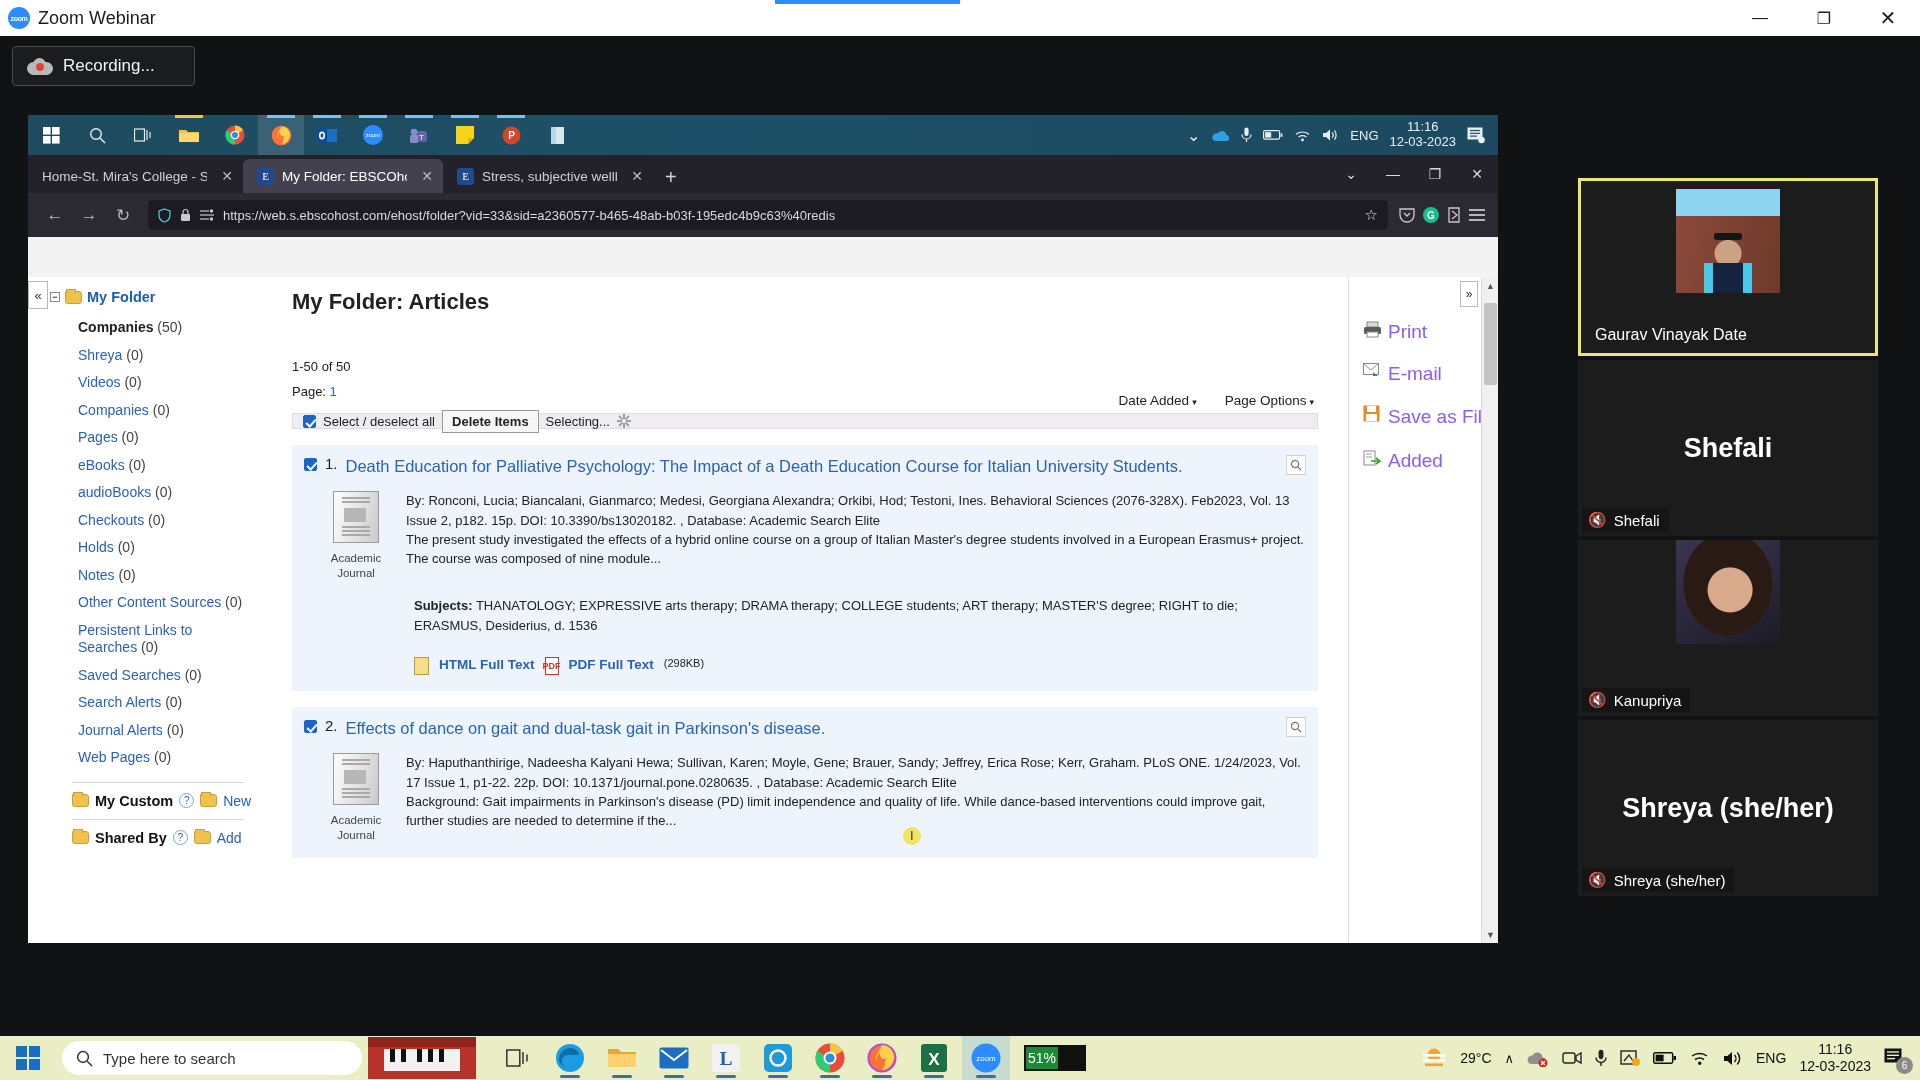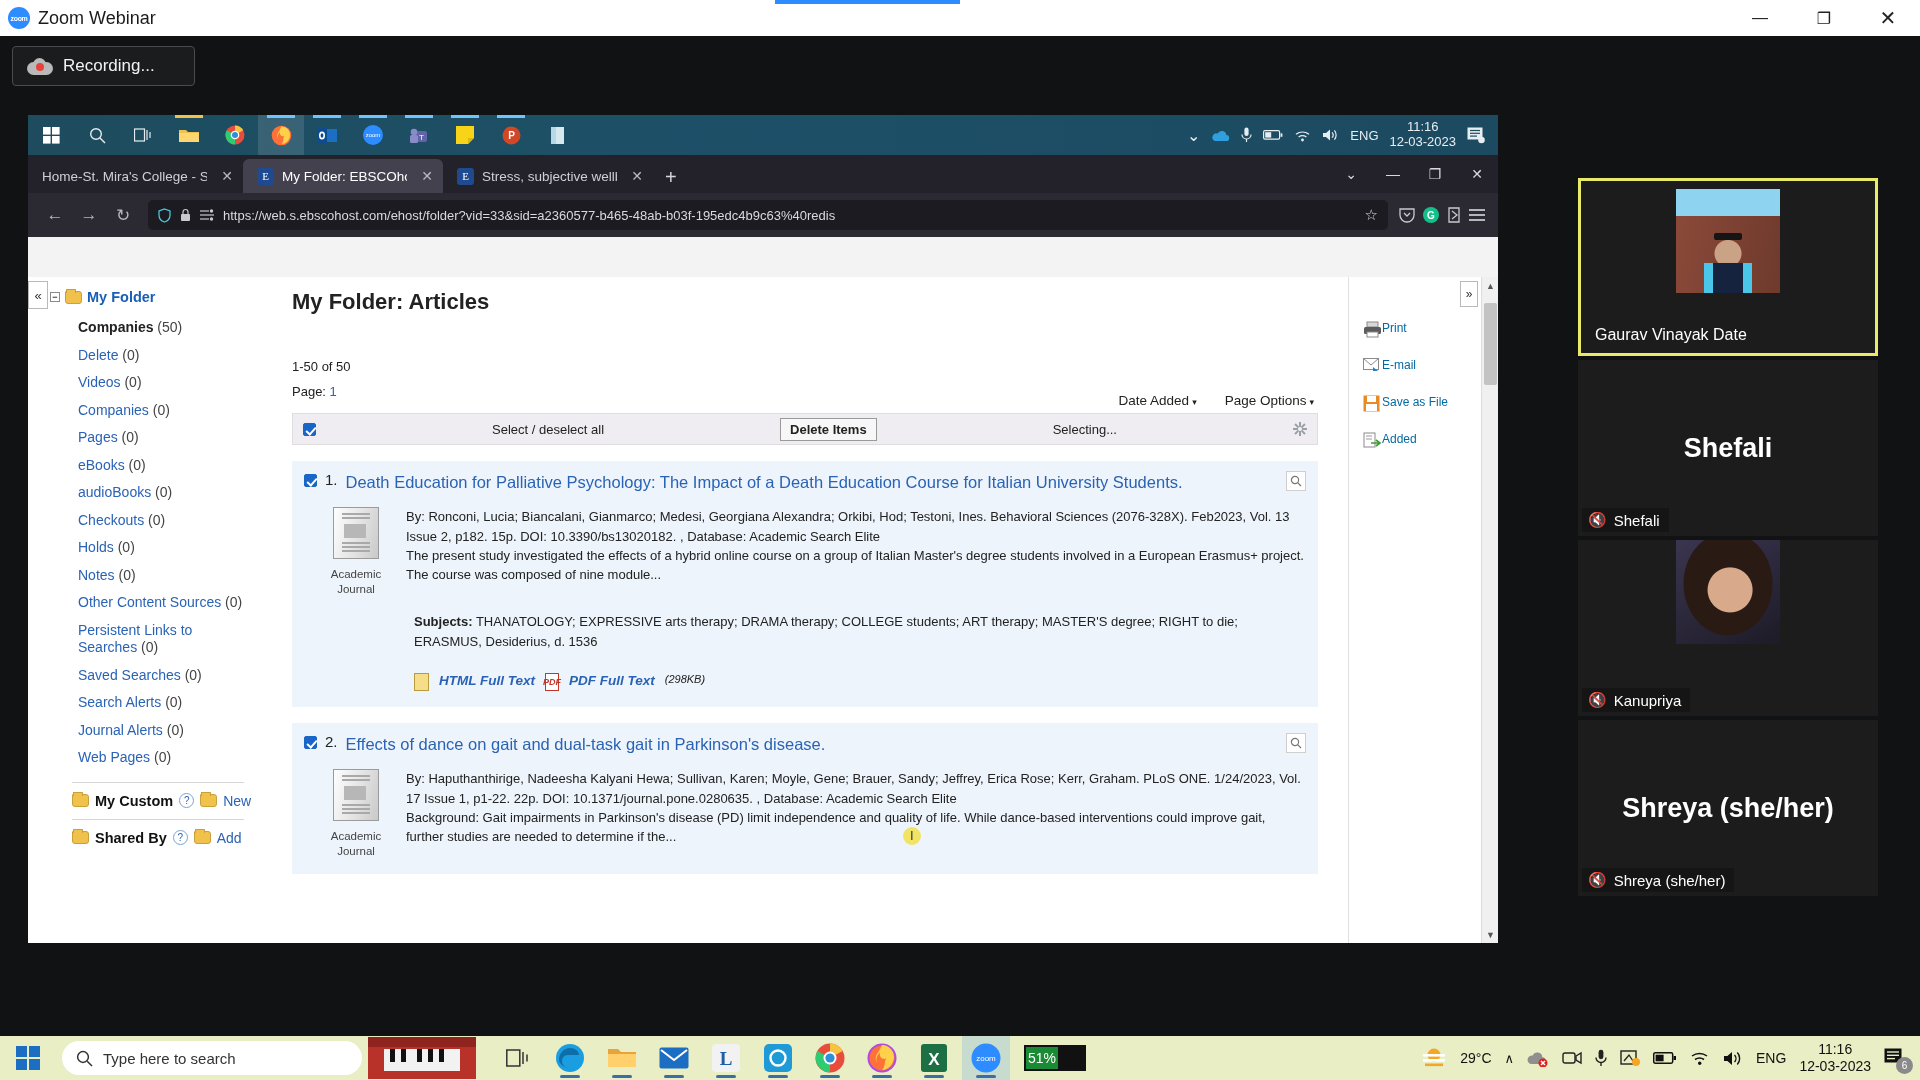"Print" .tool { color: #0369a1 -> #8b5cf6; font-size: 12px -> 19px; gap: 0 -> 6px }
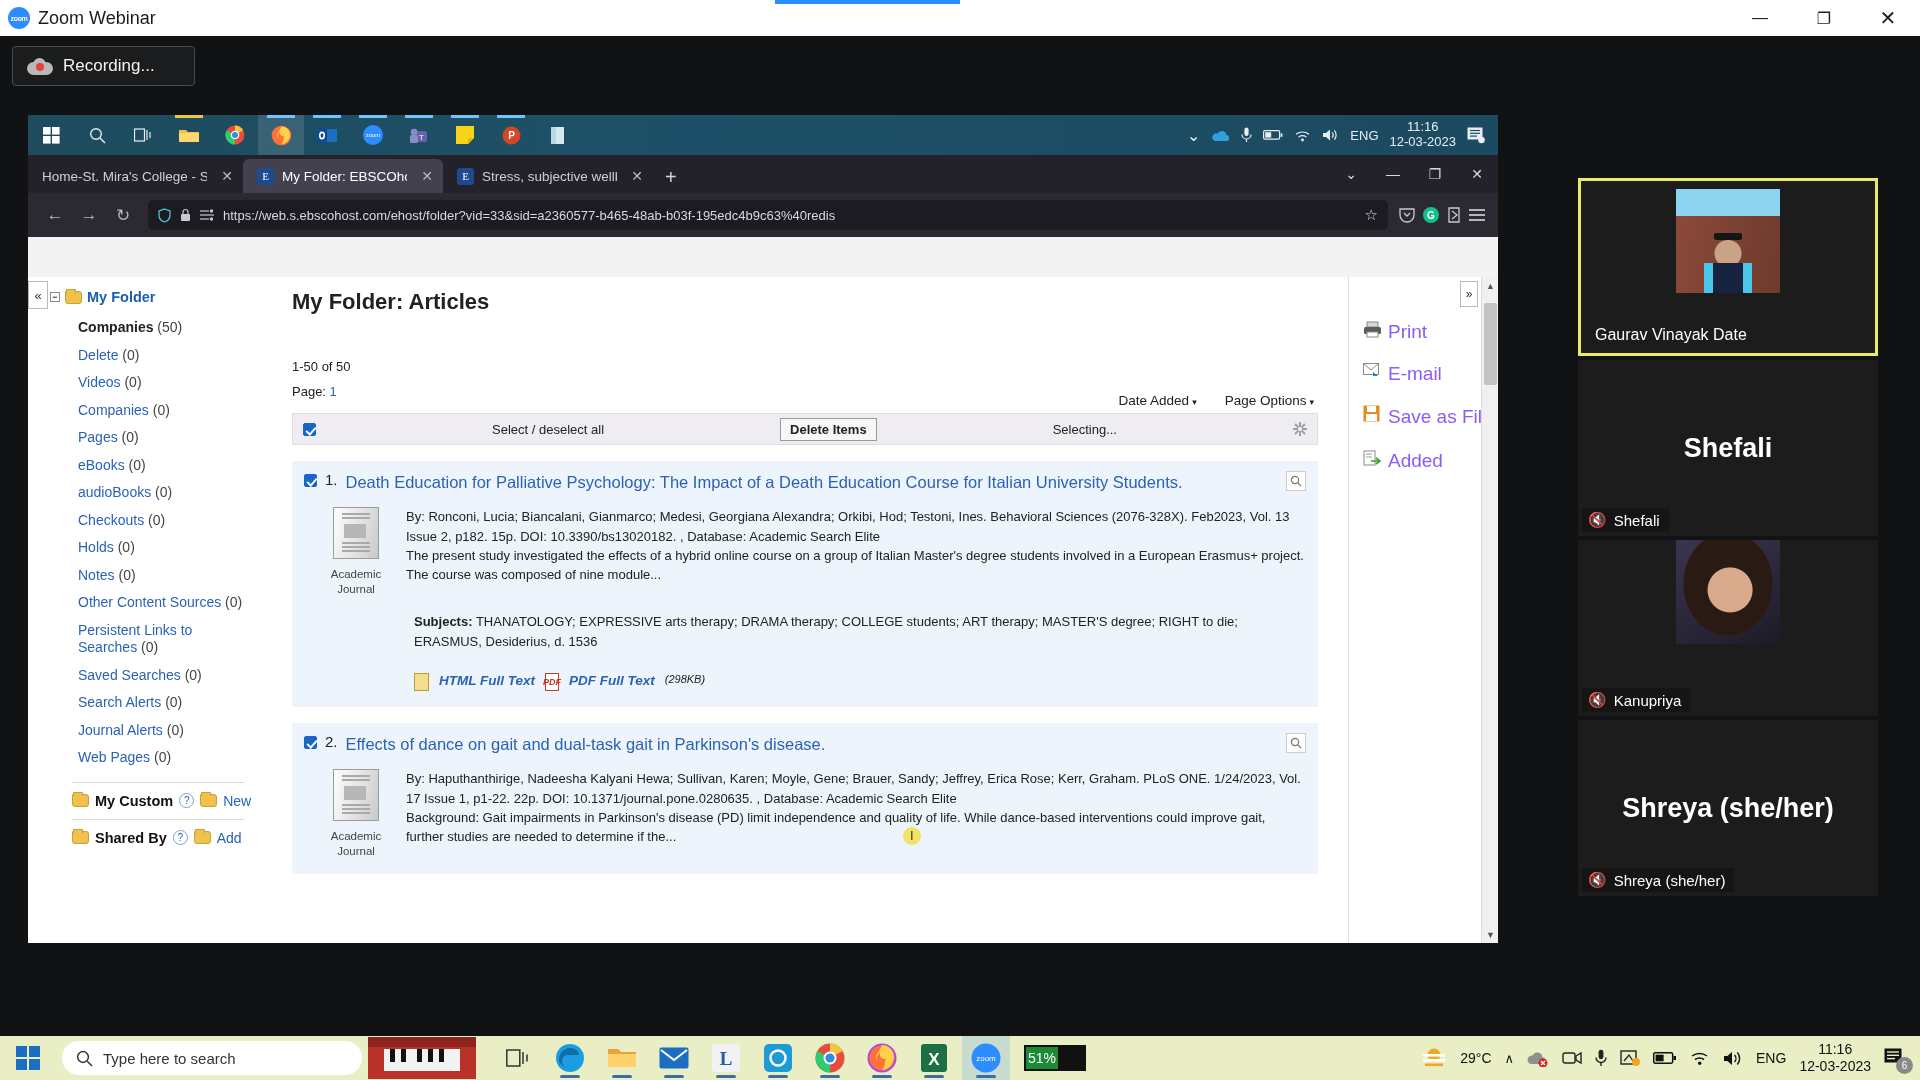"Delete" span { text: Delete -> Shreya }
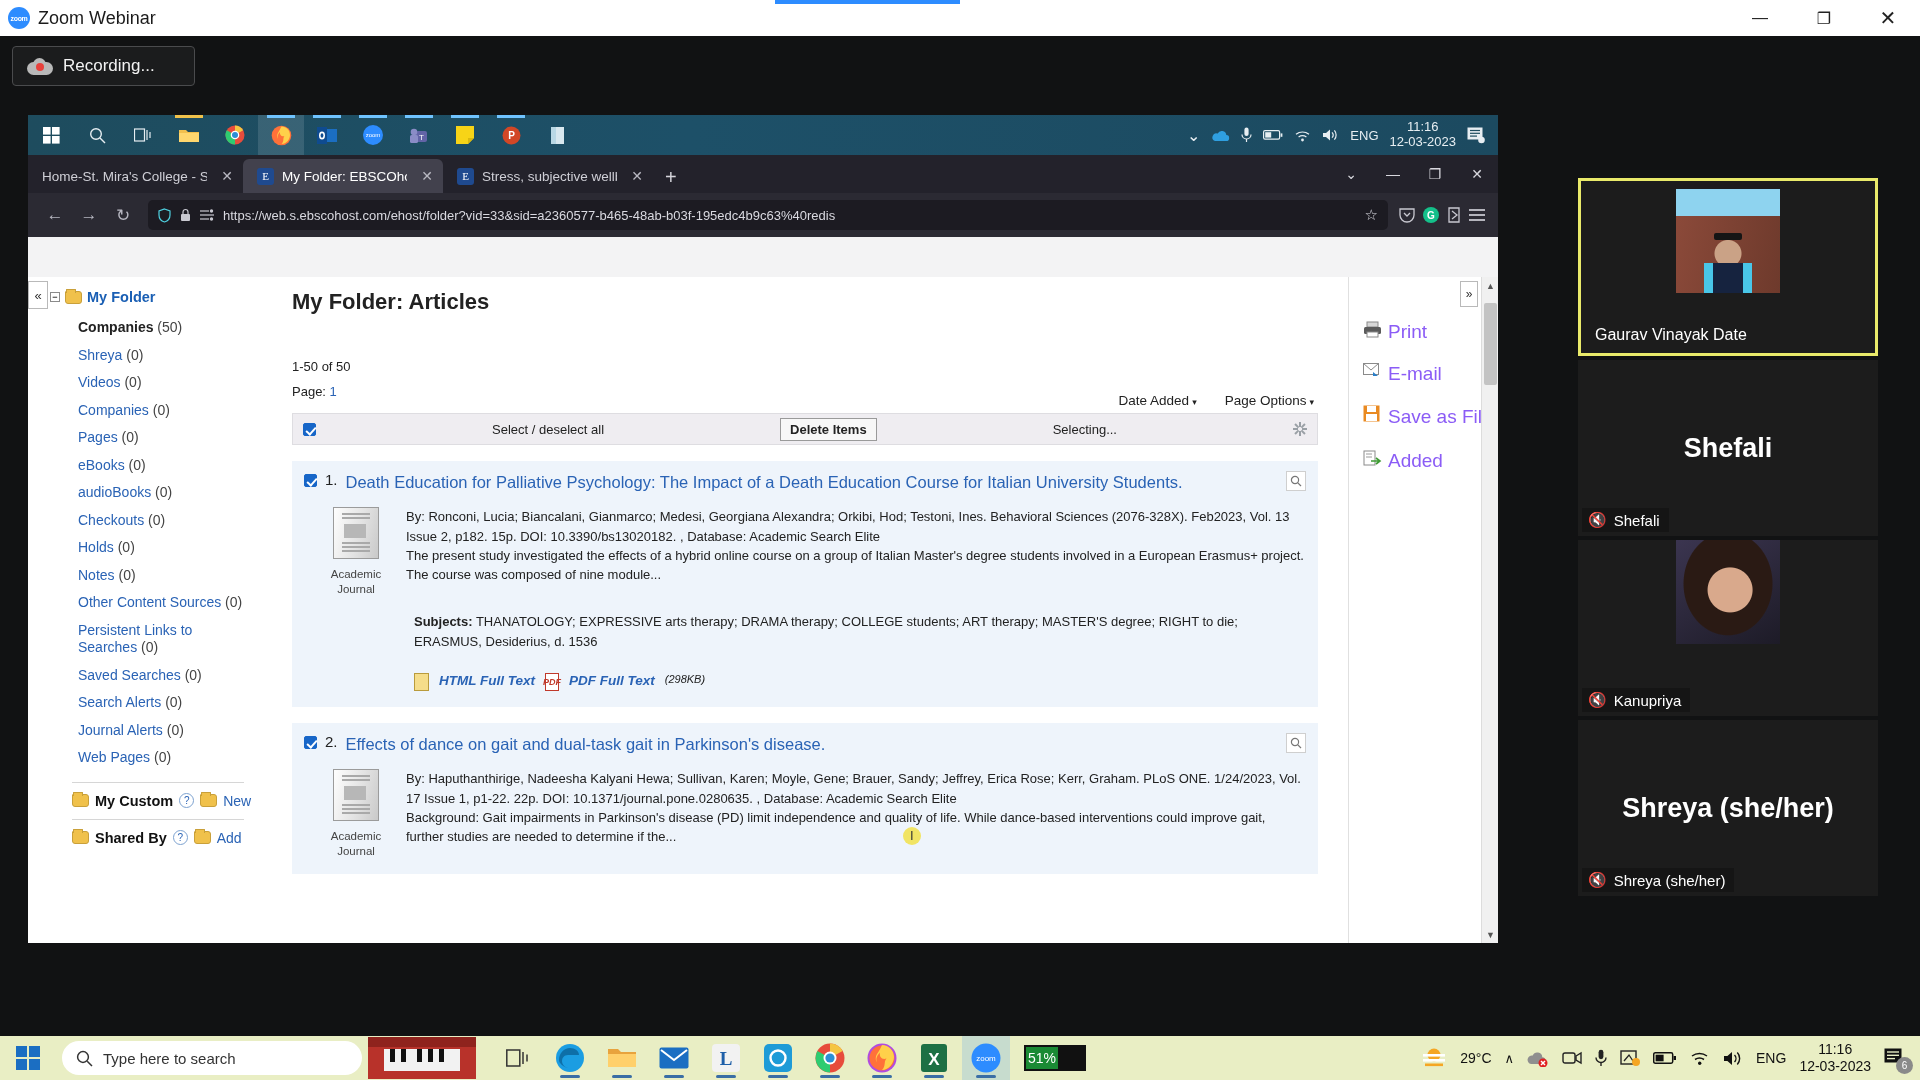"Select / deselect all" .toolbar { gap: 18px -> 7px; height: 32px -> 16px; justify-content: space-between -> none }
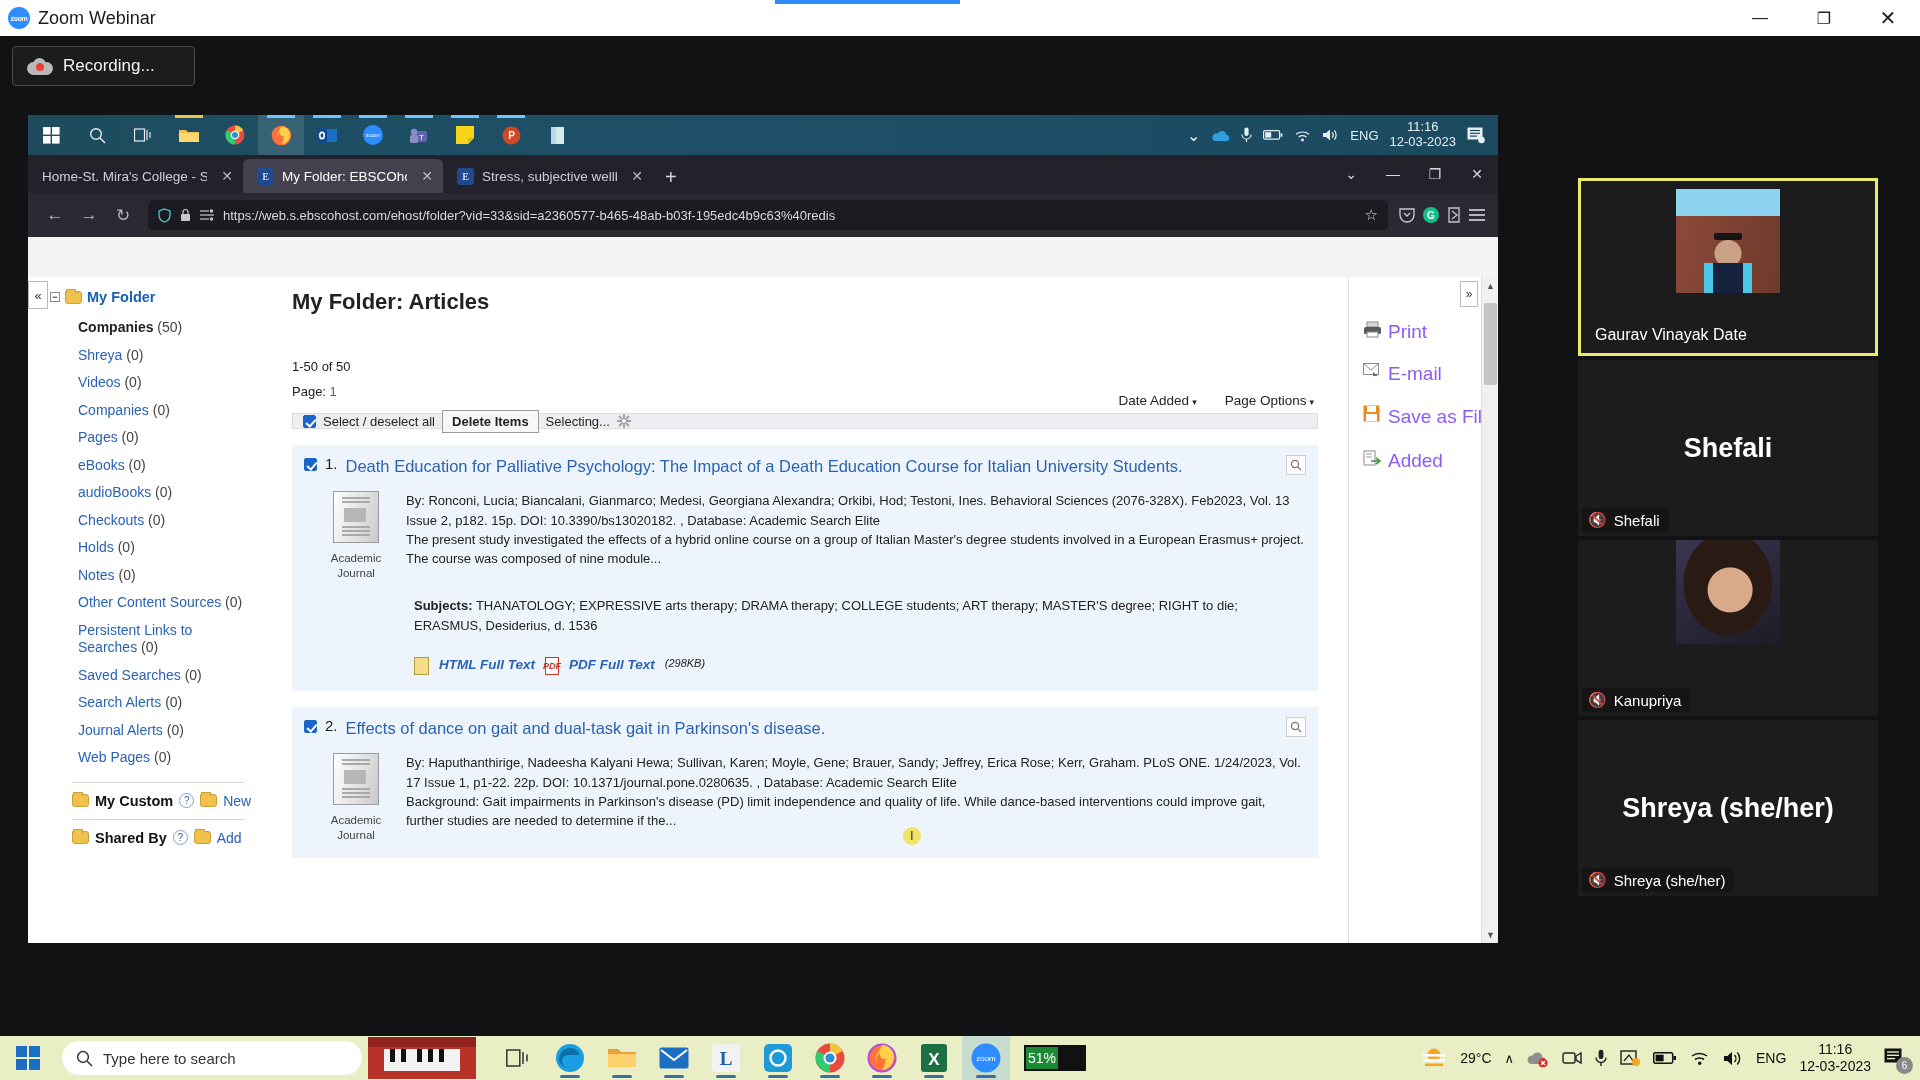"HTML Full Text" .art-links { font-style: italic -> none }
